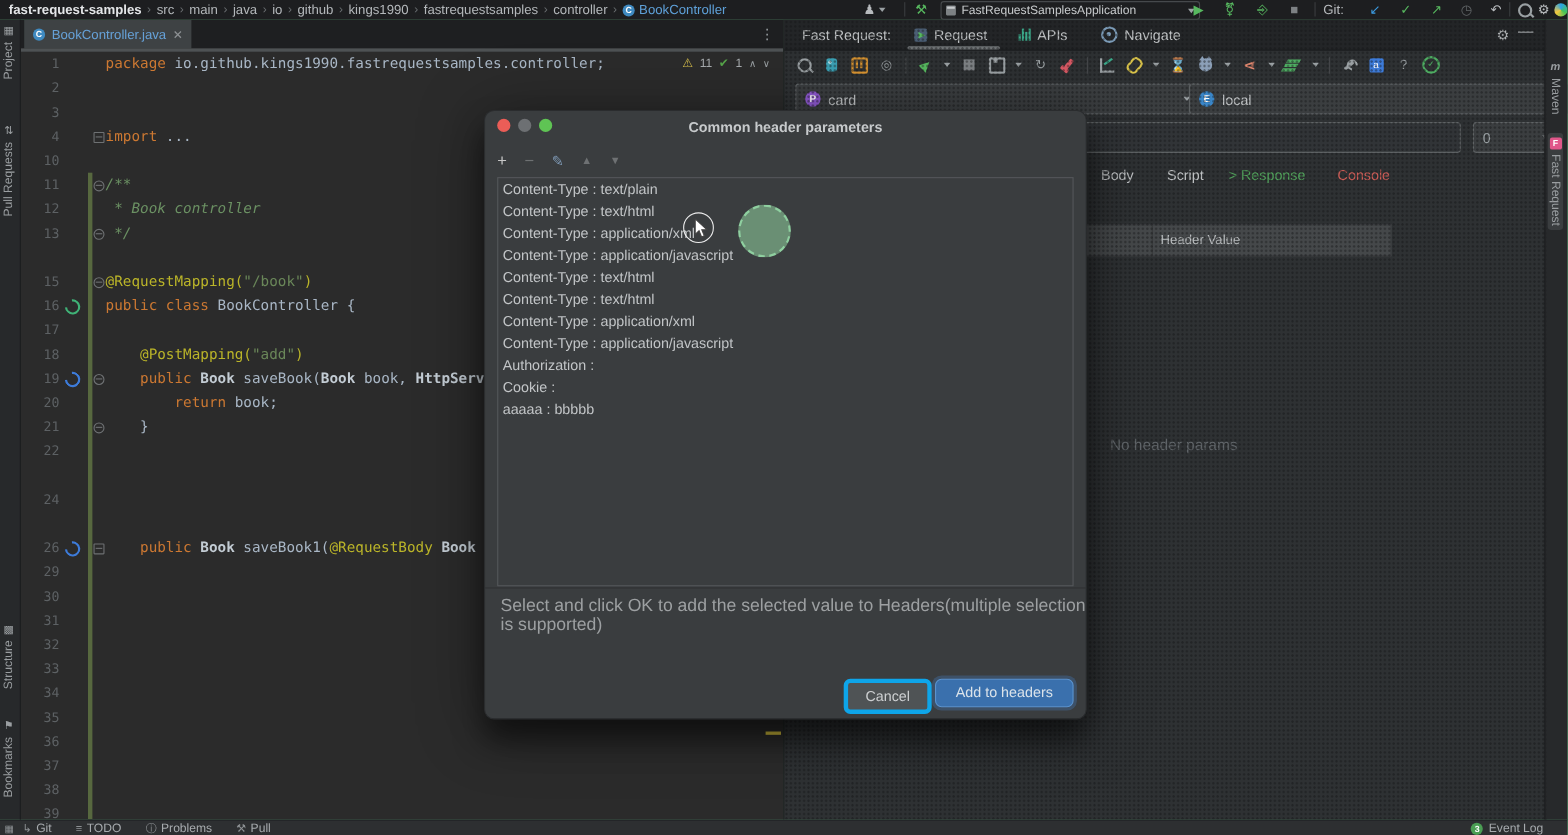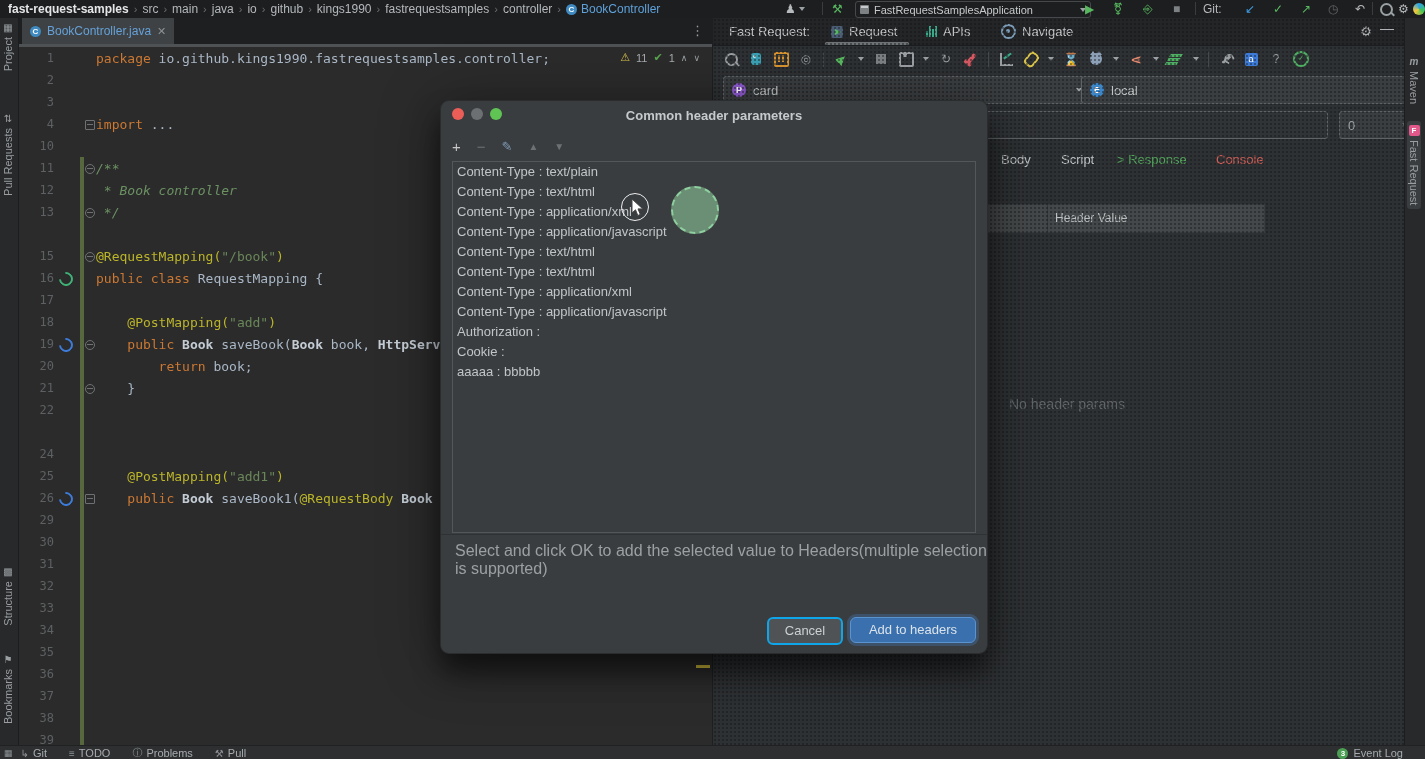"RequestMapping {" span.pl { text: RequestMapping -> BookController }
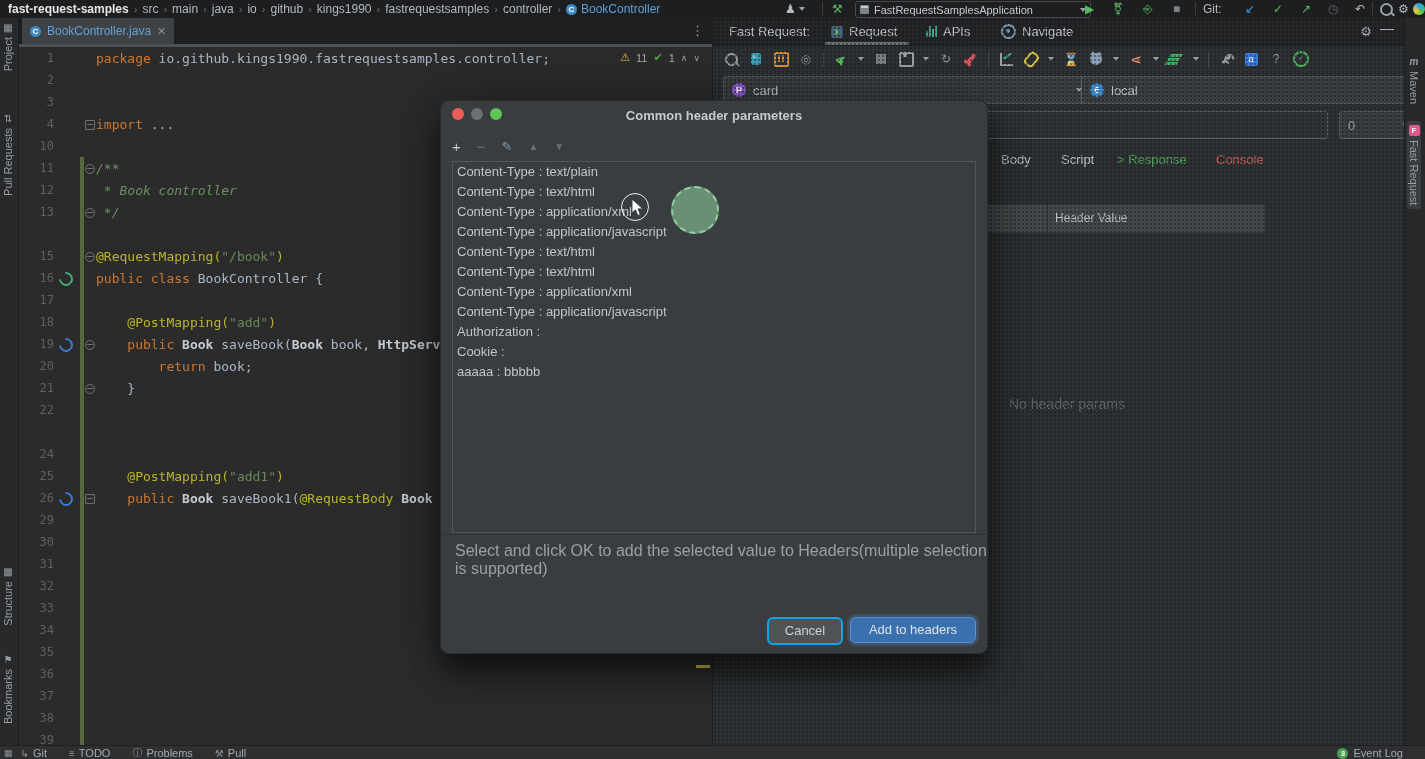"25" div.cl { html: <div> <span>25</span> <span><span> @PostMapping(</span><span>"add1"</span><span>)</span></span> </div> -> none }
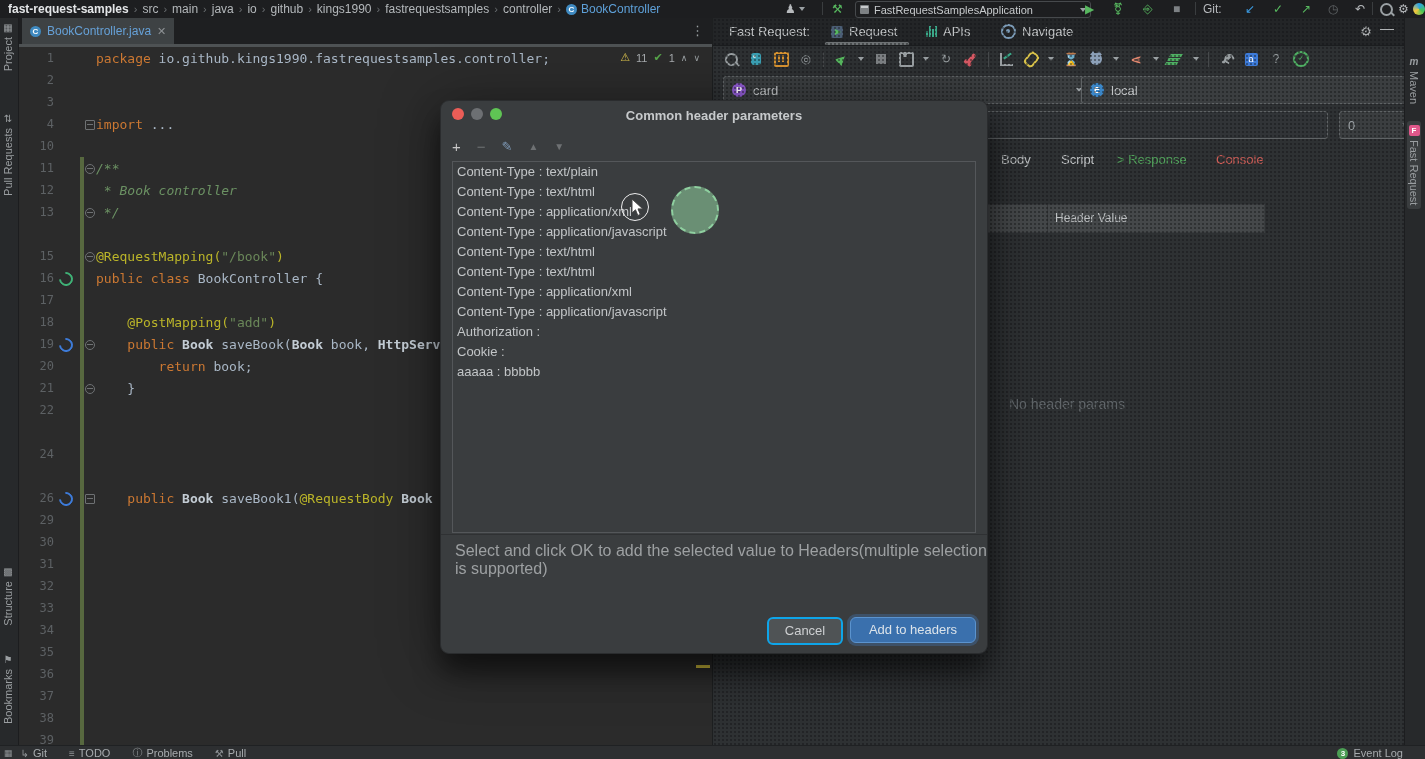"Cancel" #btn-cancel { border: 2px solid #0ea5e9 -> 4px solid #0ea5e9 }
